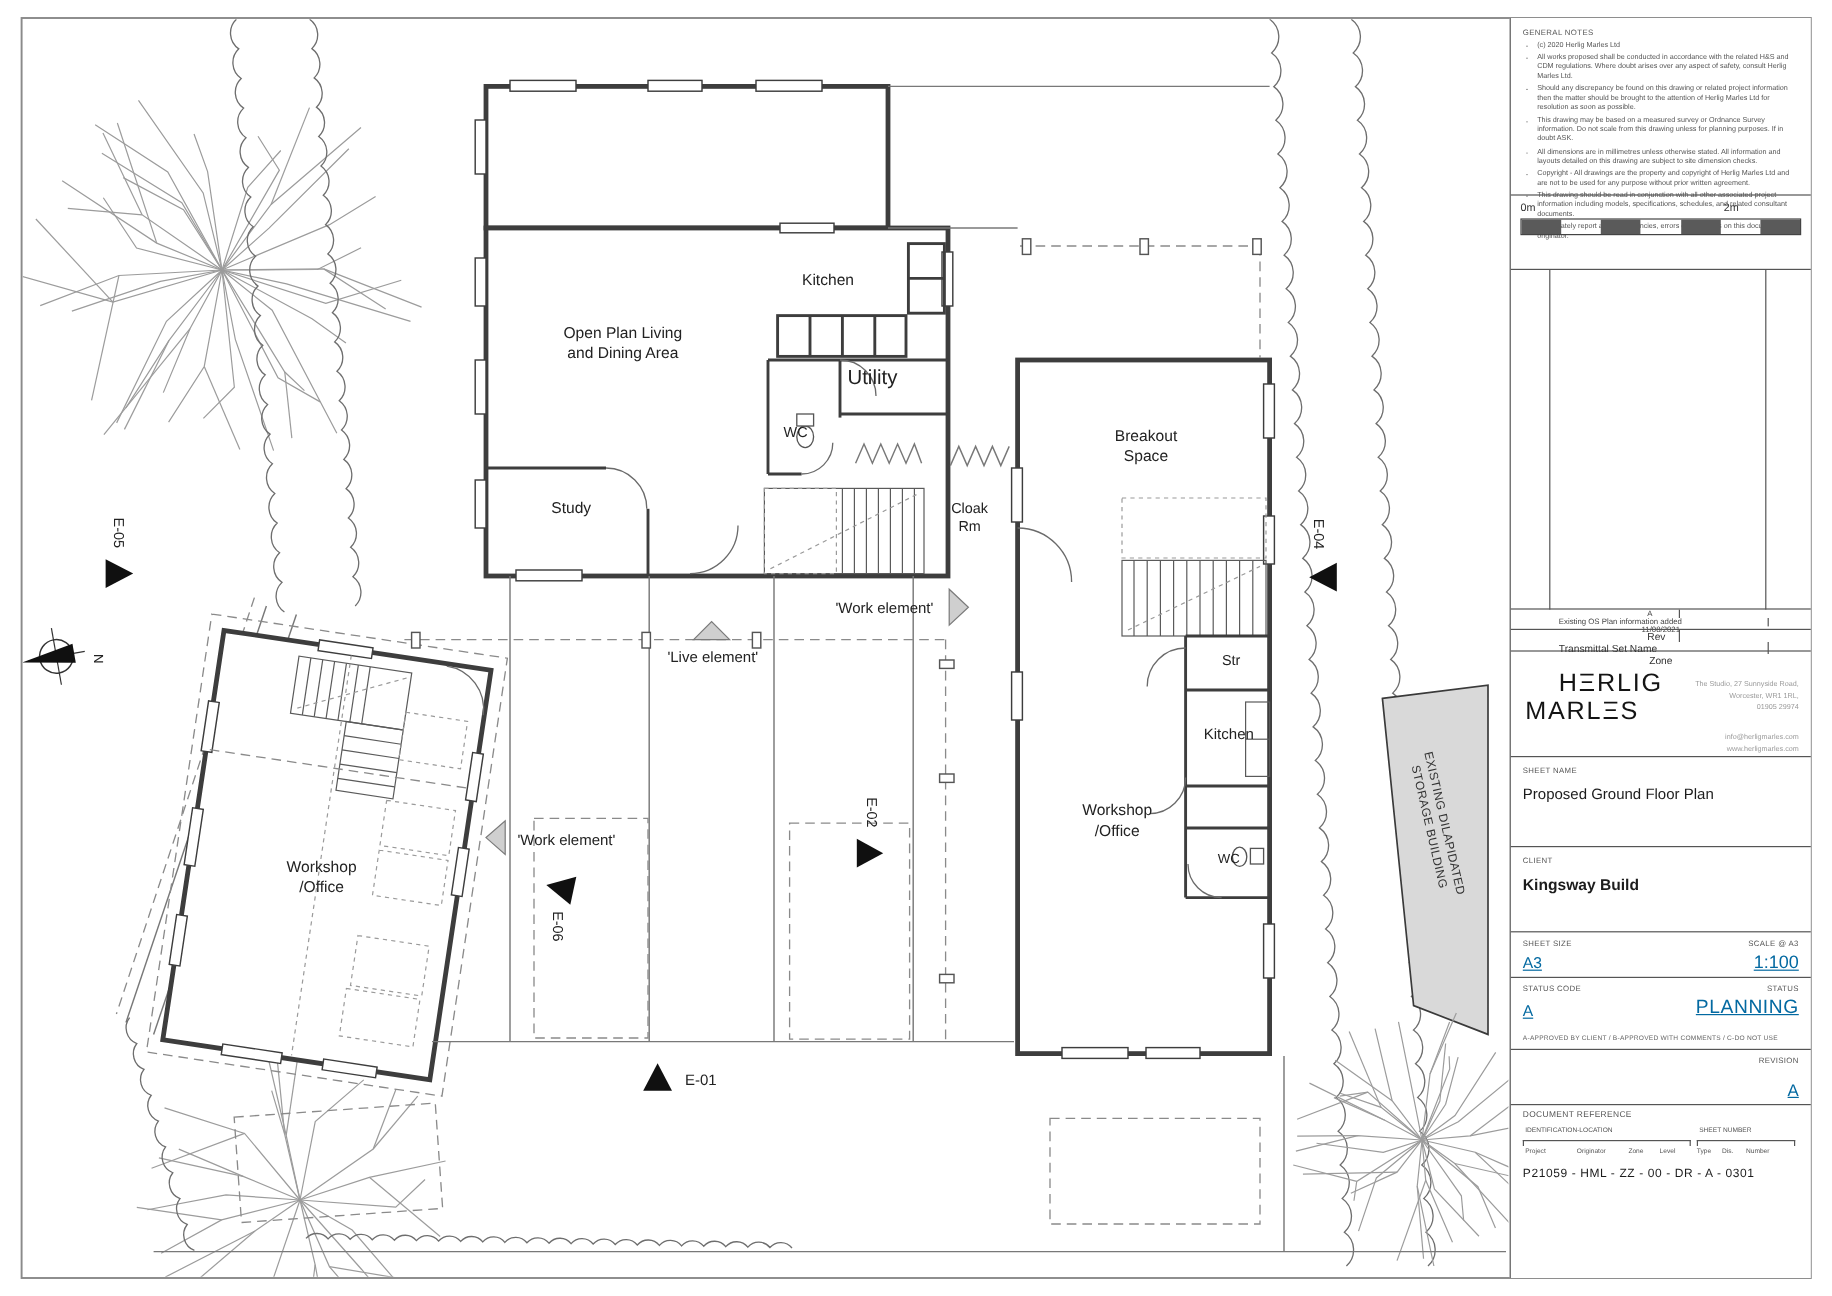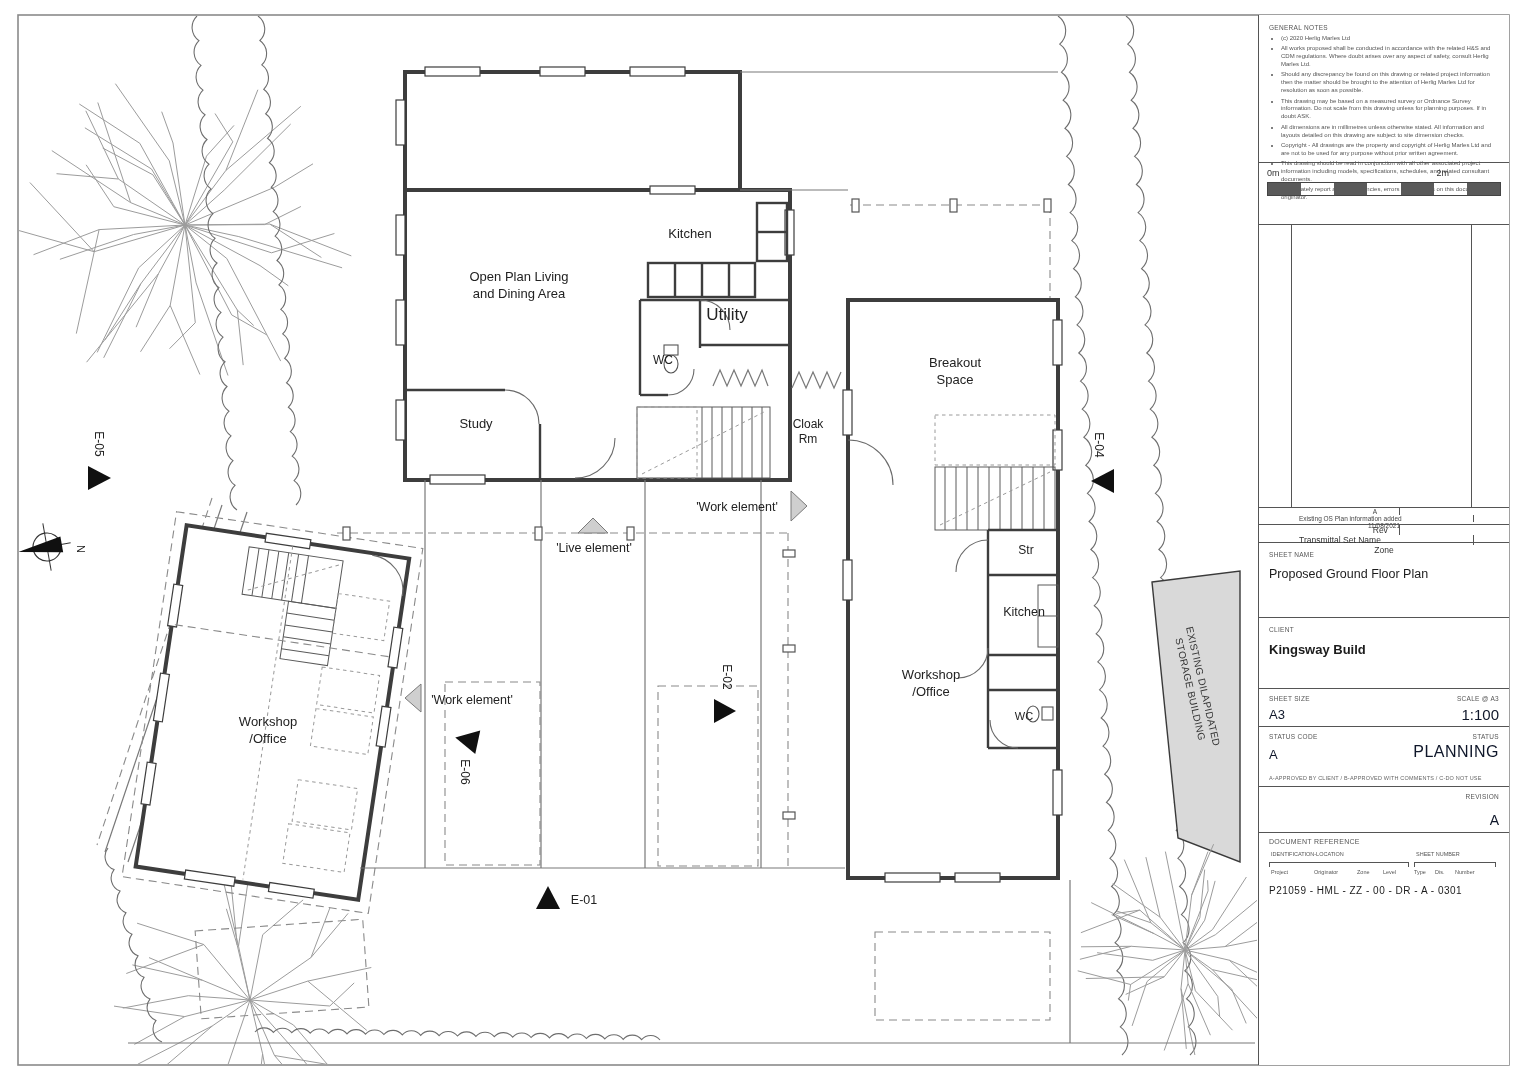"HΞRLIG" section { html: none -> <section> <div> <b>HΞRLIG</b> <b>MARLΞS</b> </div> <div> <div>The Studio, 27 Sunnyside Road, Worcester, WR1 1RL, 01905 29974</div> <div>info@herligmarles.com www.herligmarles.com</div> </div> </section> }
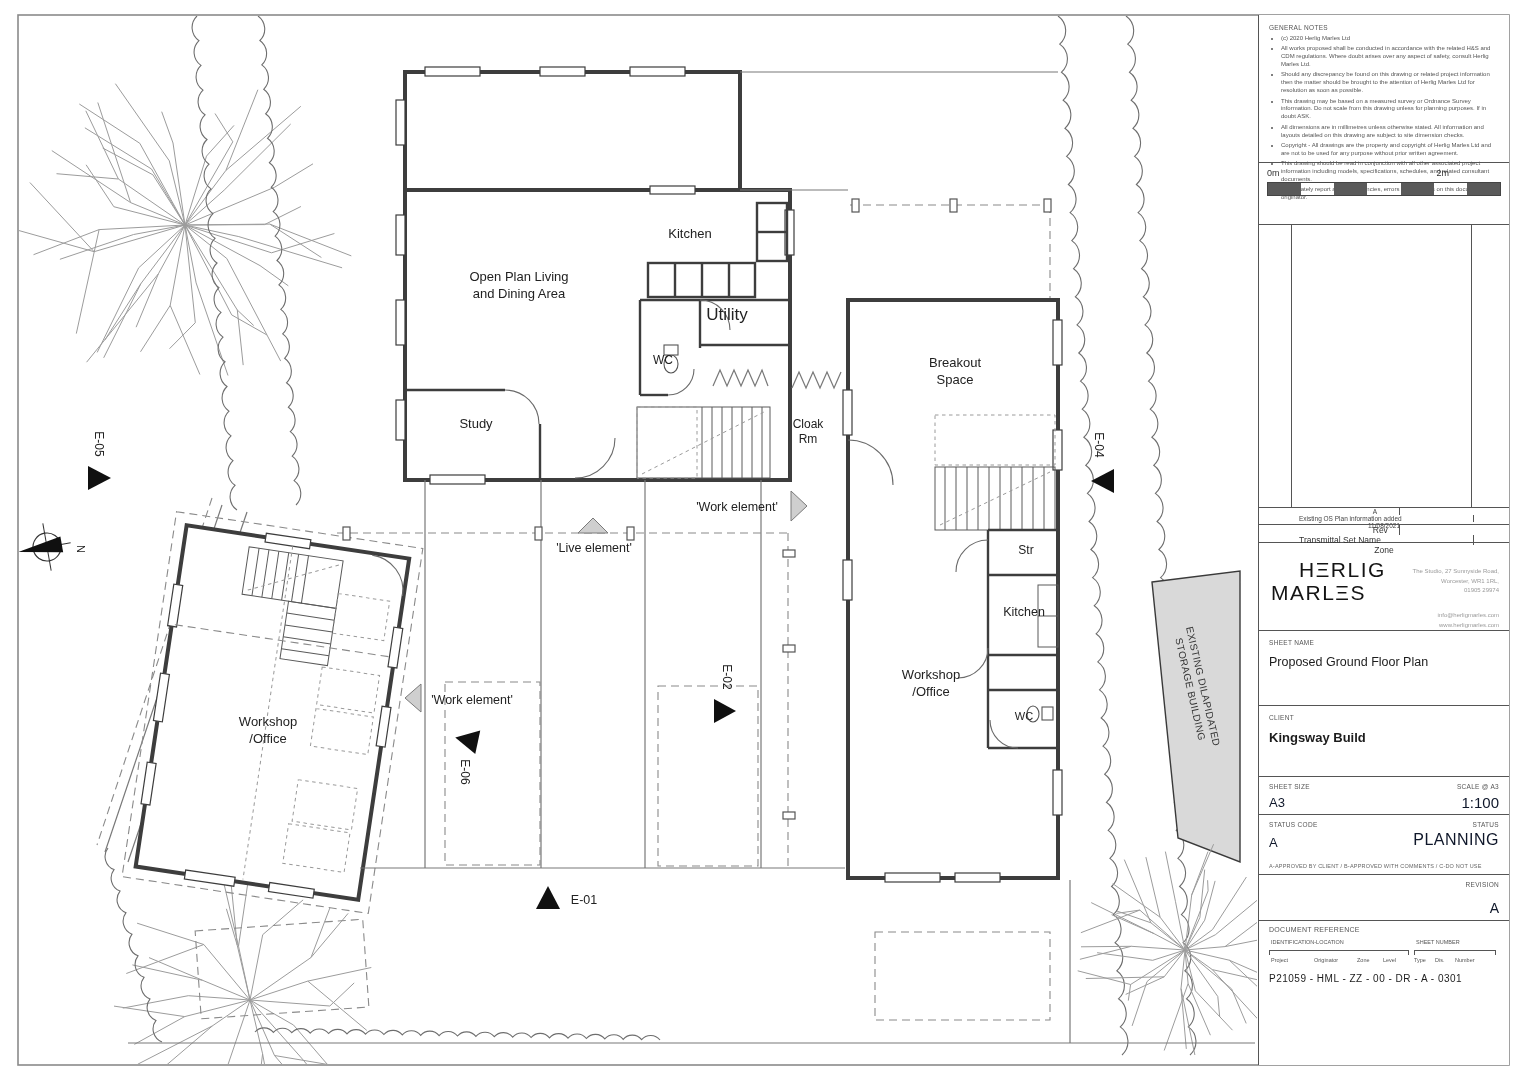"A3" .pv { color: #0f172a -> #0369a1; text-decoration: none -> underline }
